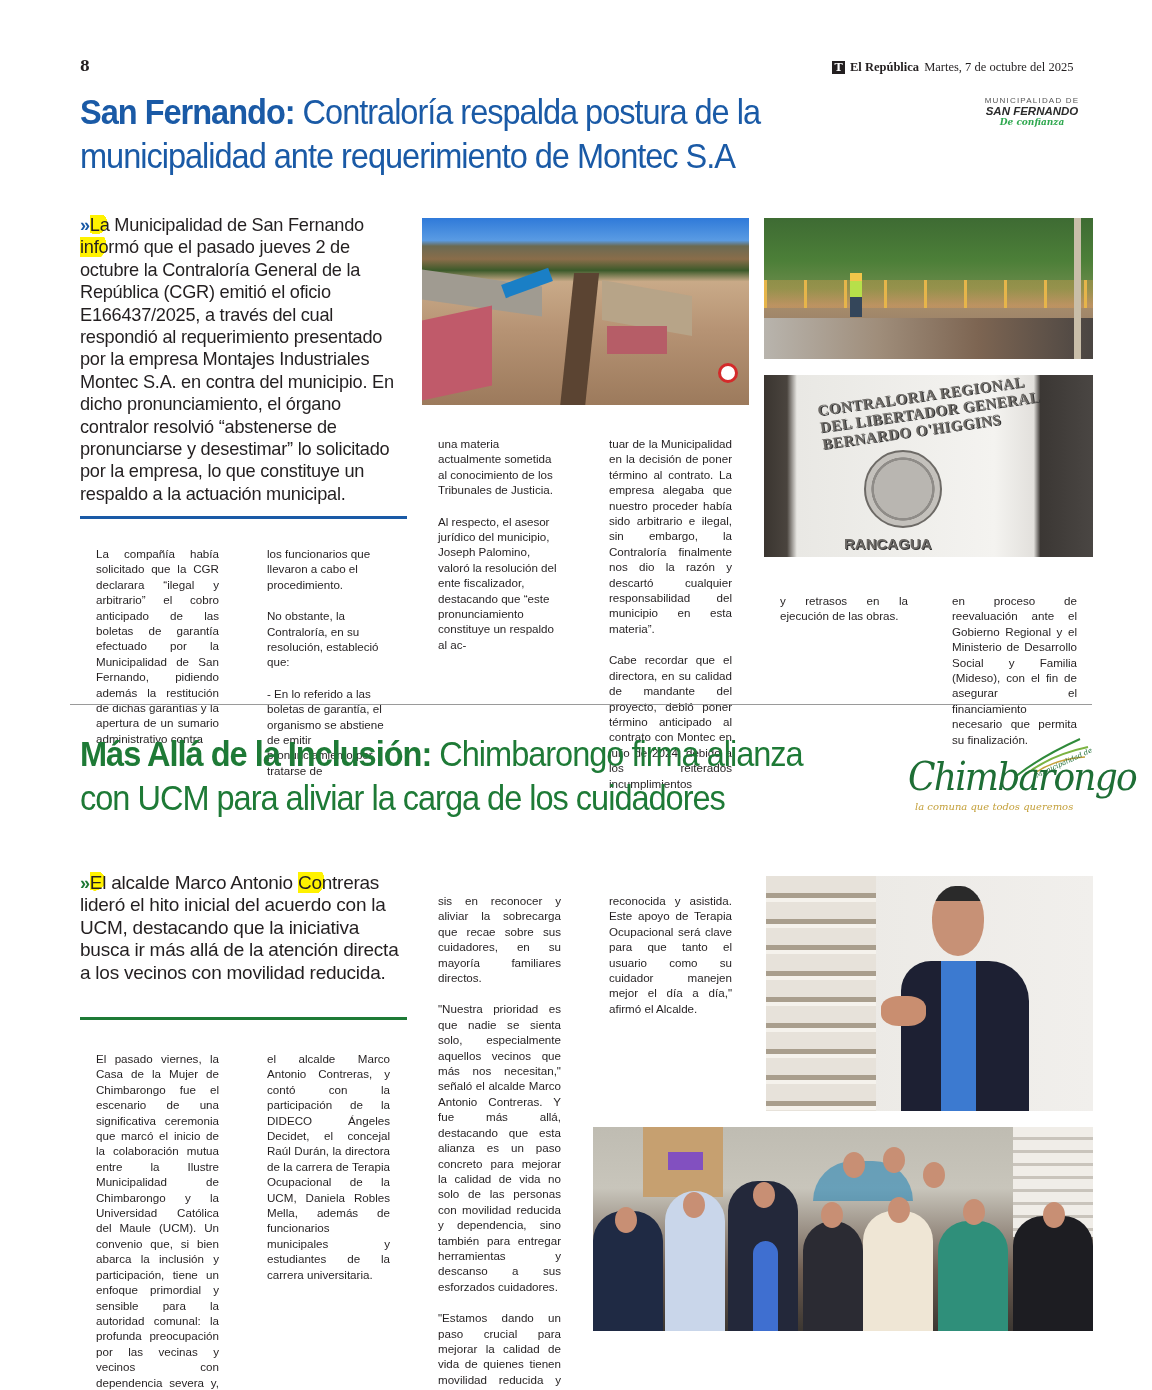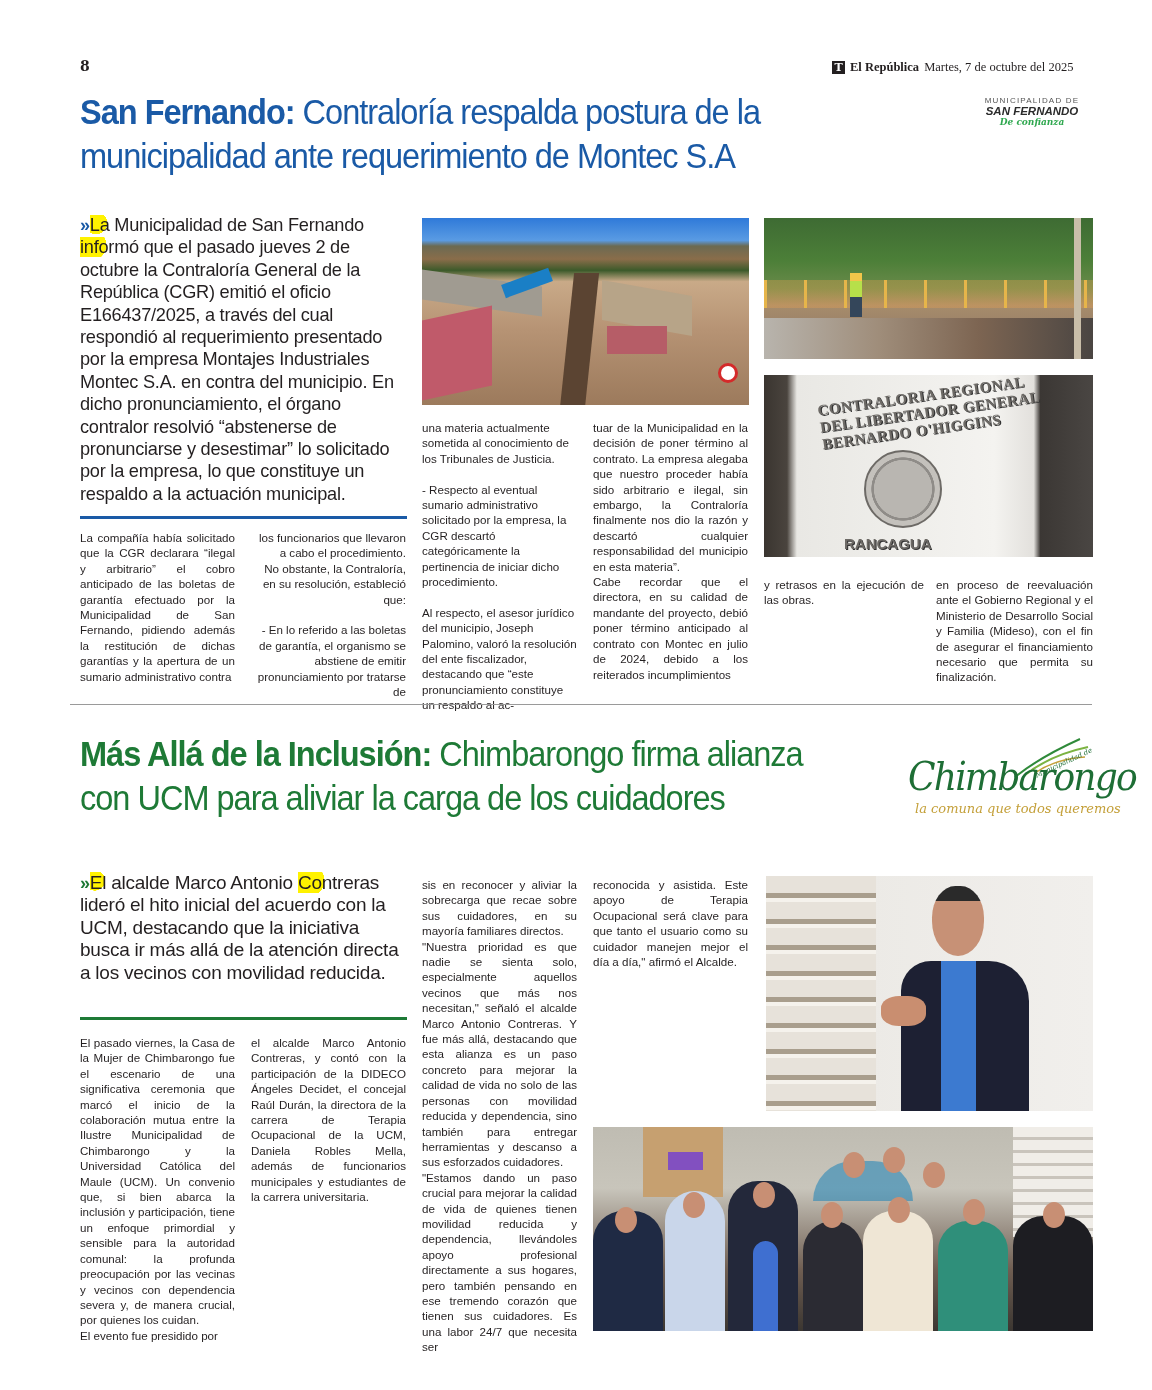"una materia actualmente sometida al" .body-col p { margin: 0 -> 16px }
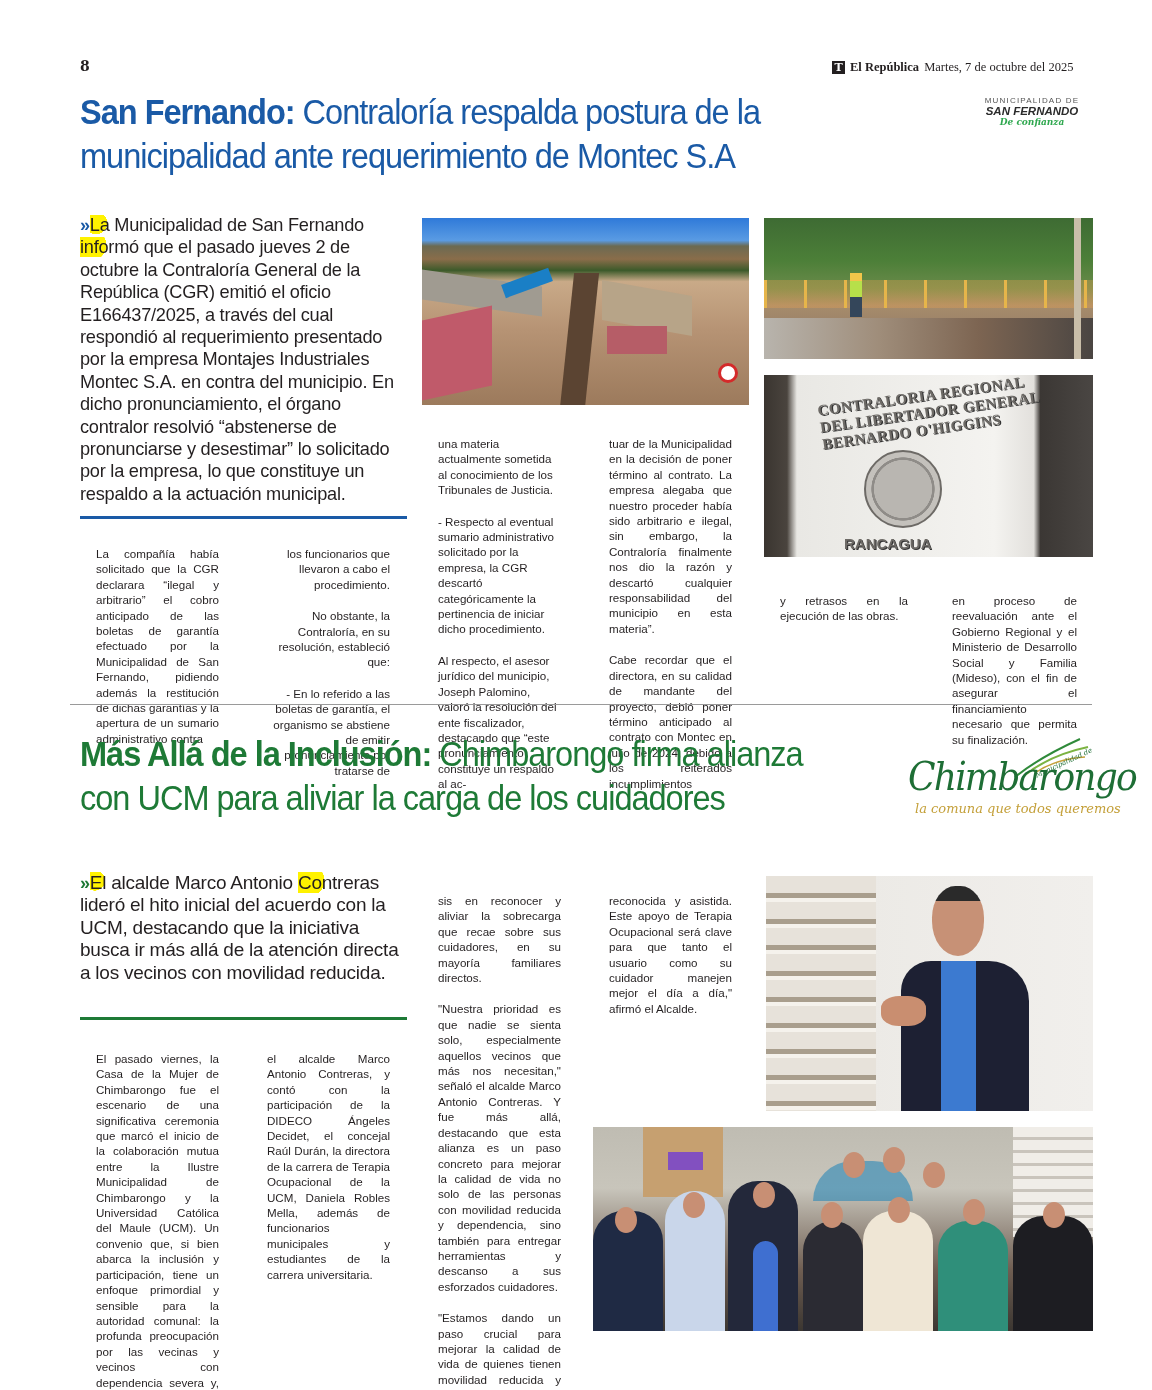"- Respecto al eventual sumario" p.gap { html: <p>- Respecto al eventual sumario administrativo solicitado por la empresa, la CGR descartó categóricamente la pertinencia de iniciar dicho procedimiento.</p> -> none }
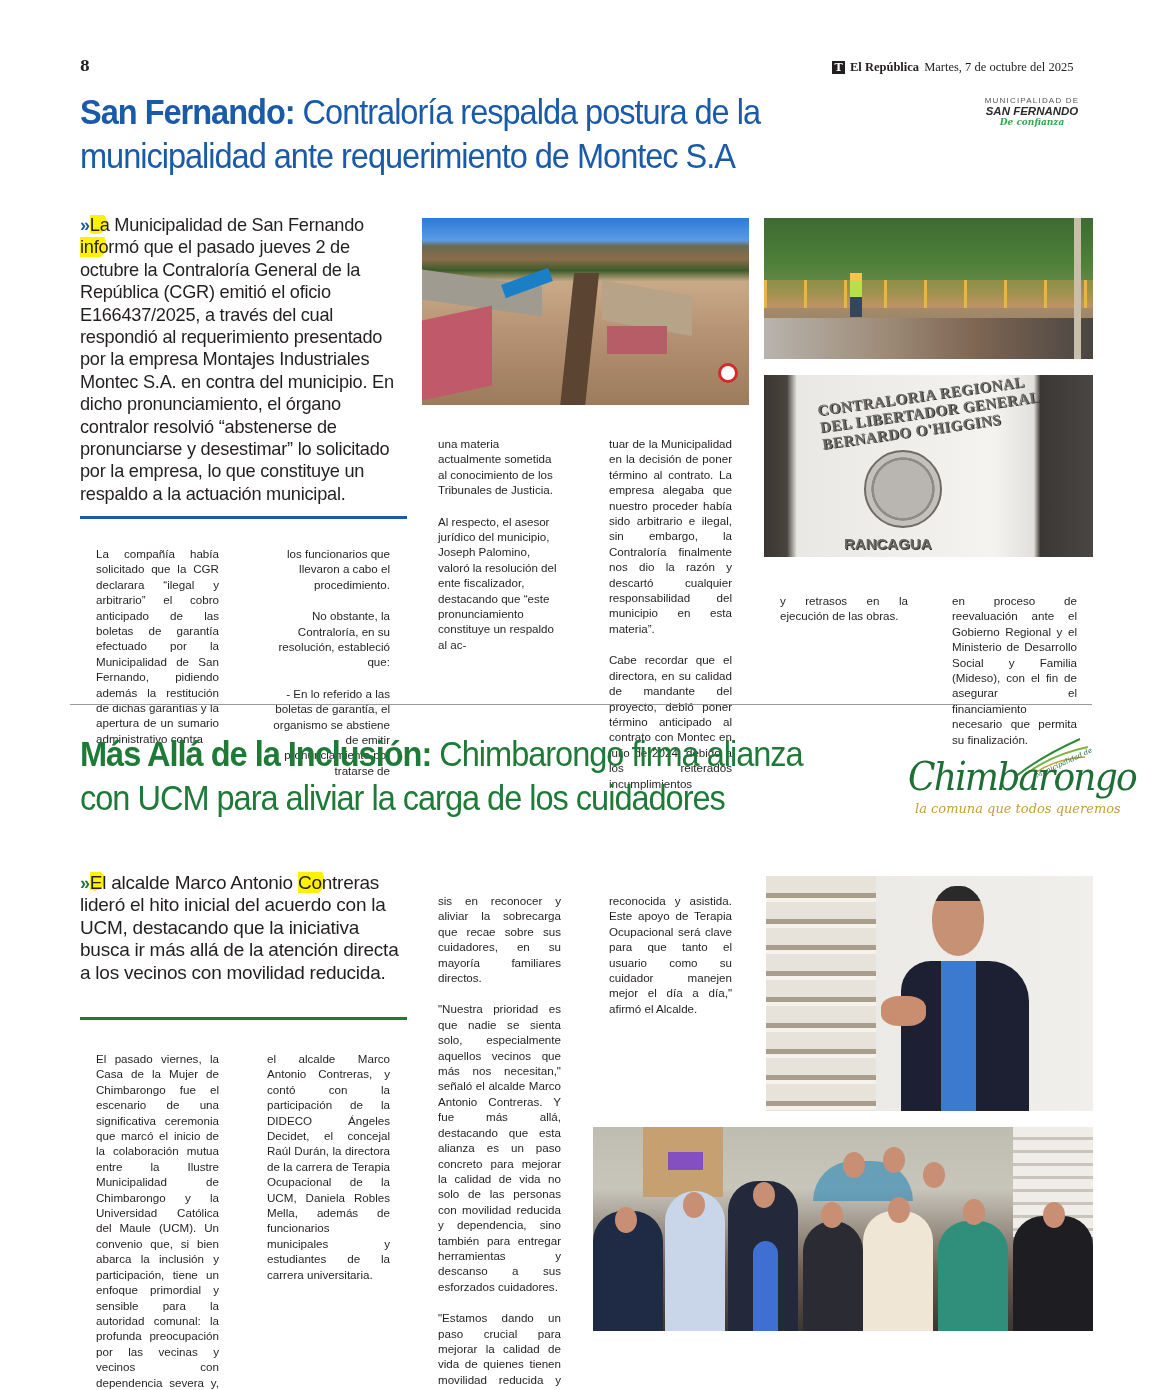"los funcionarios que llevaron a" .c2 { text-align: right -> left }
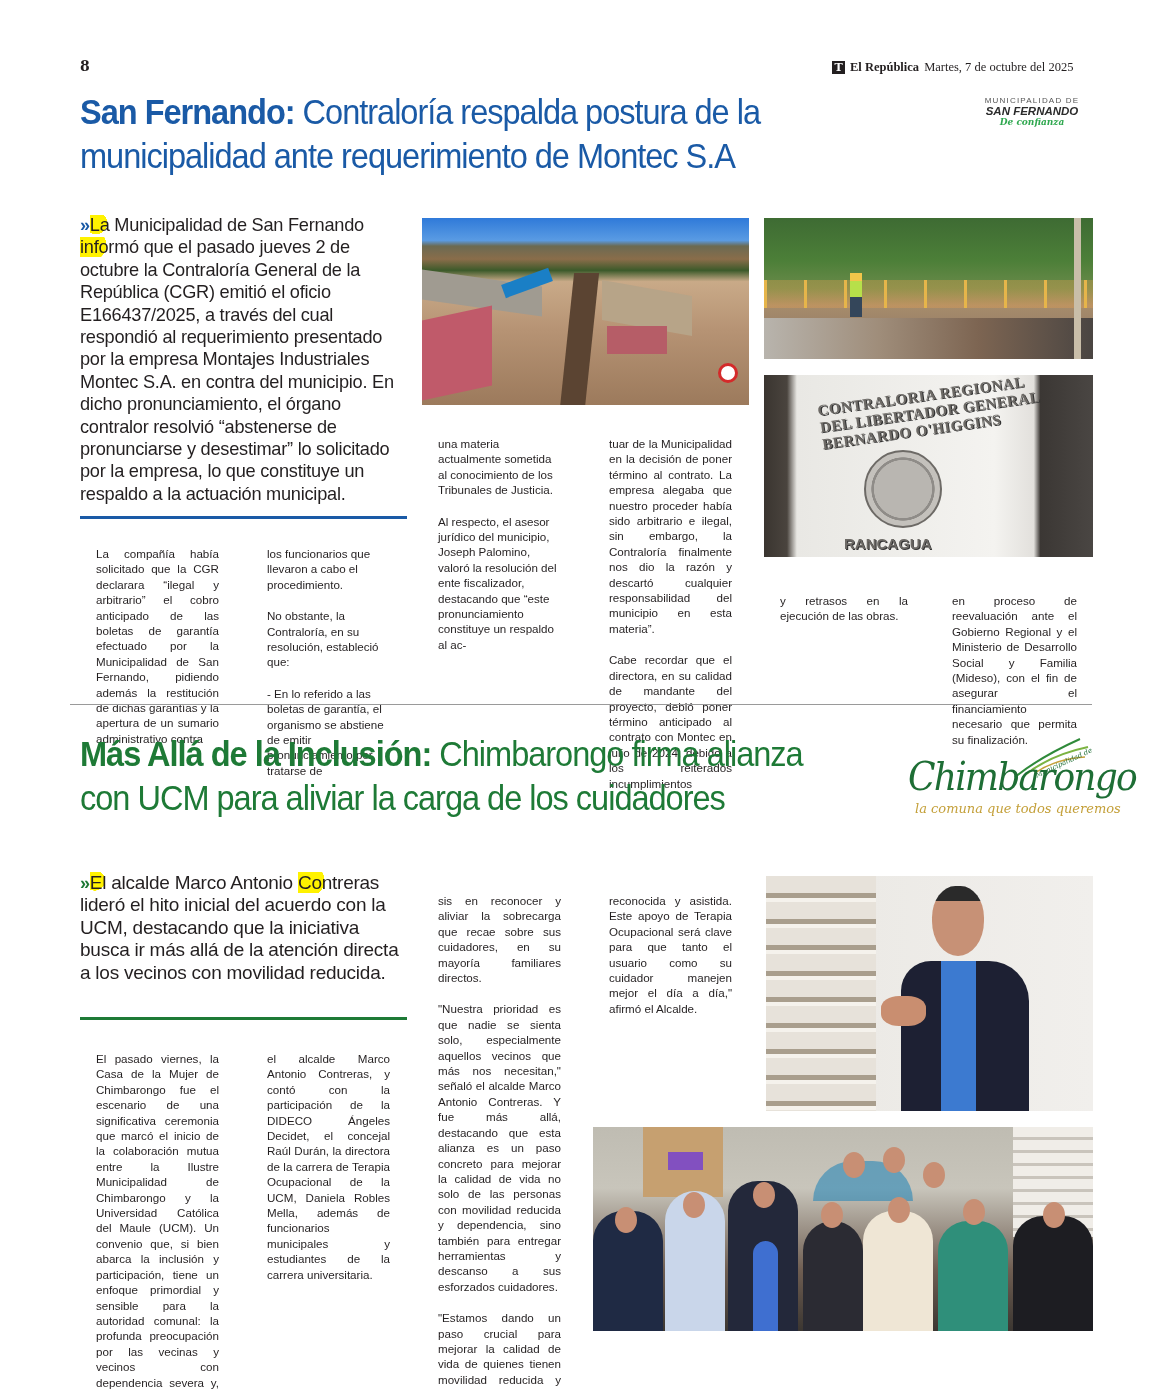"la comuna que todos queremos" .logo-ch .tagline { font-size: 13px -> 10px }
